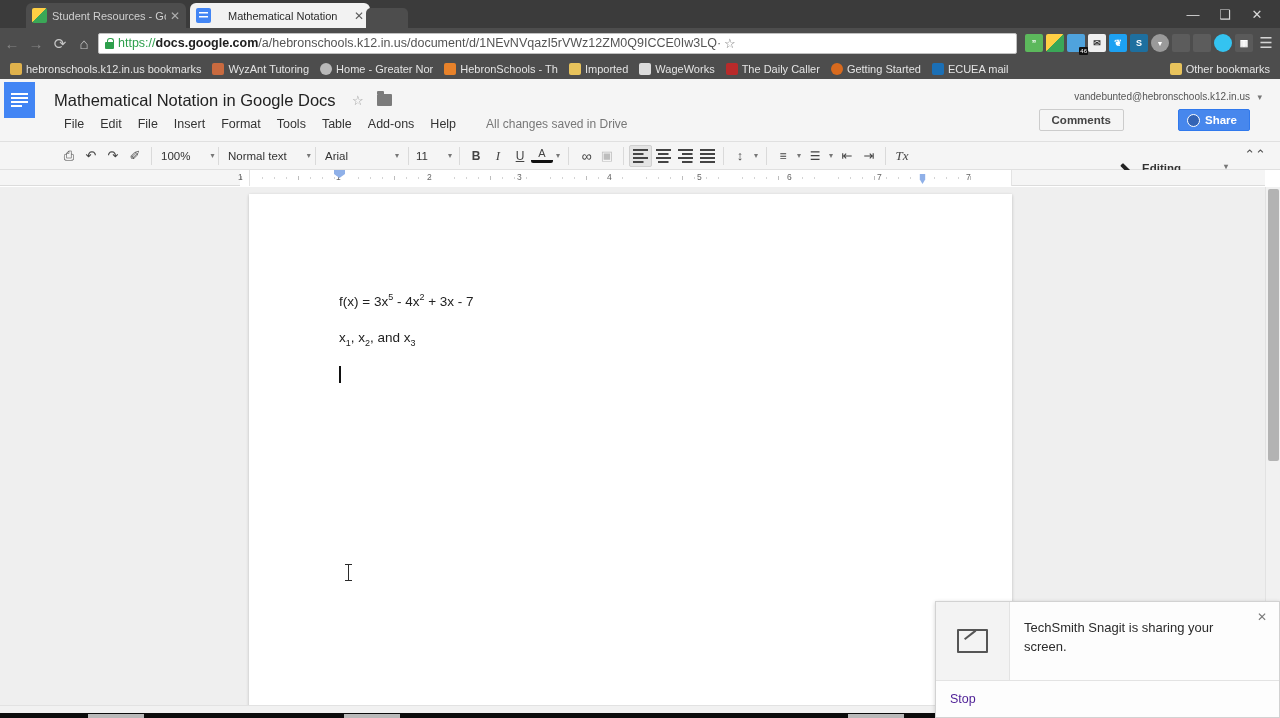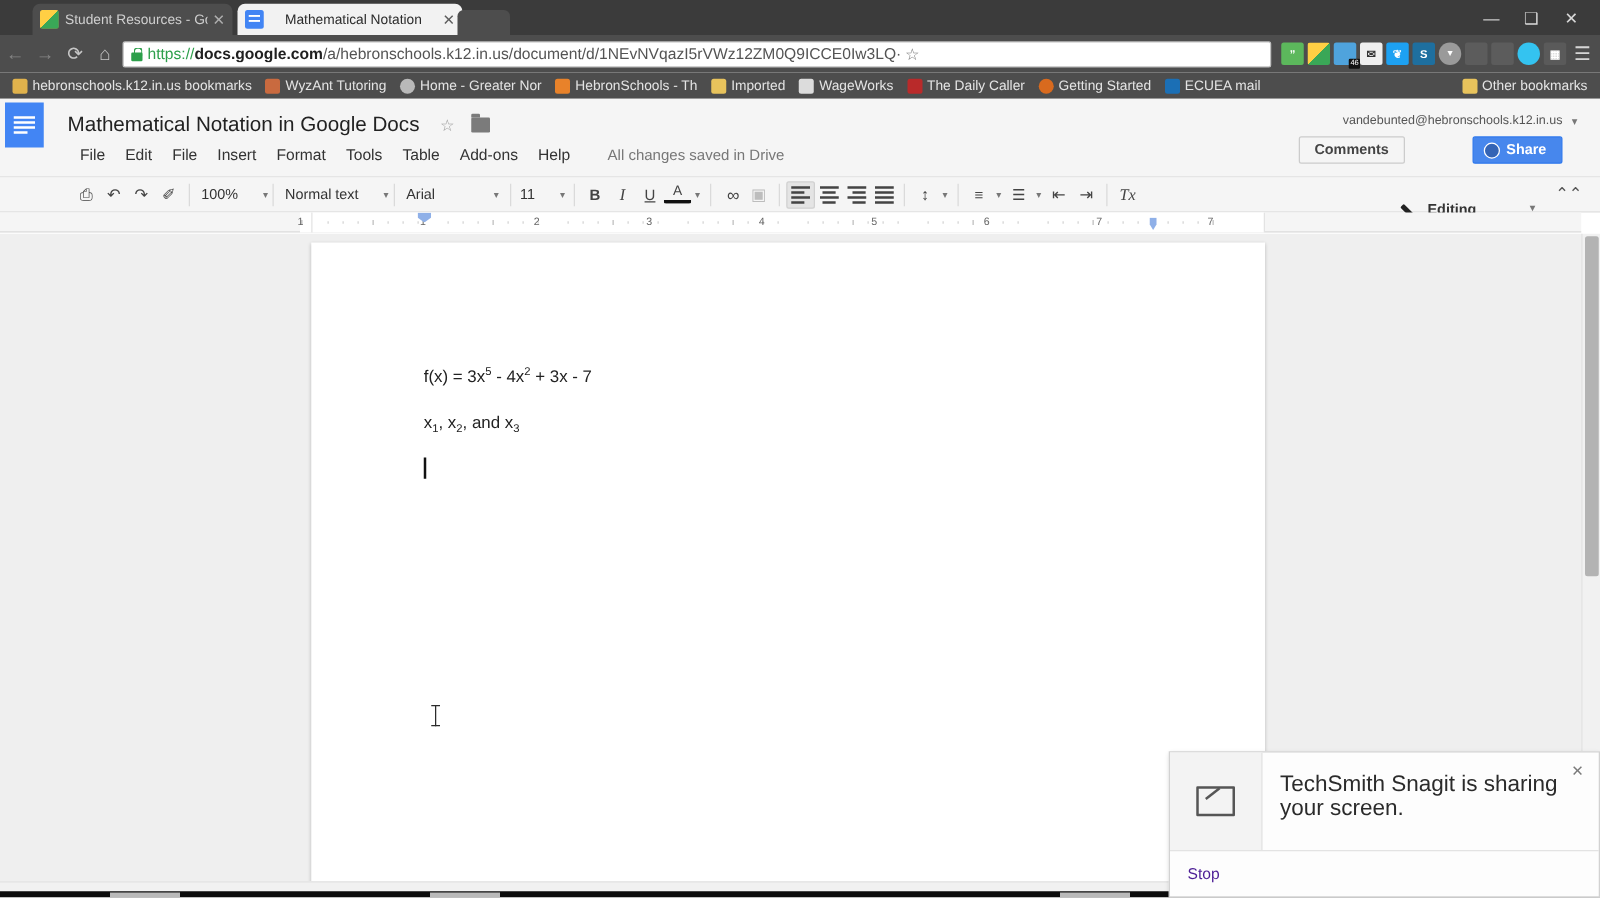"TechSmith Snagit is sharing your" .notif-text { font-size: 18px -> 13px }
